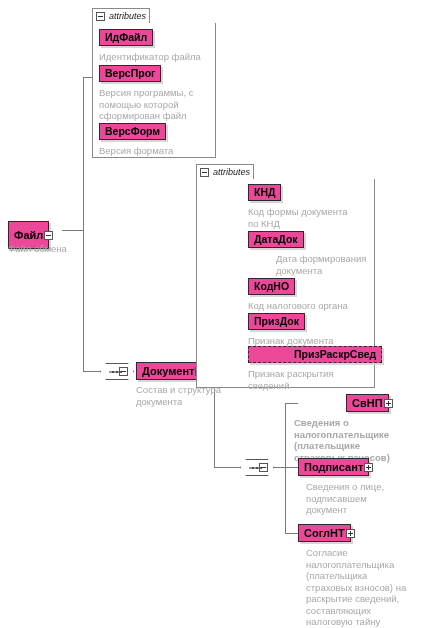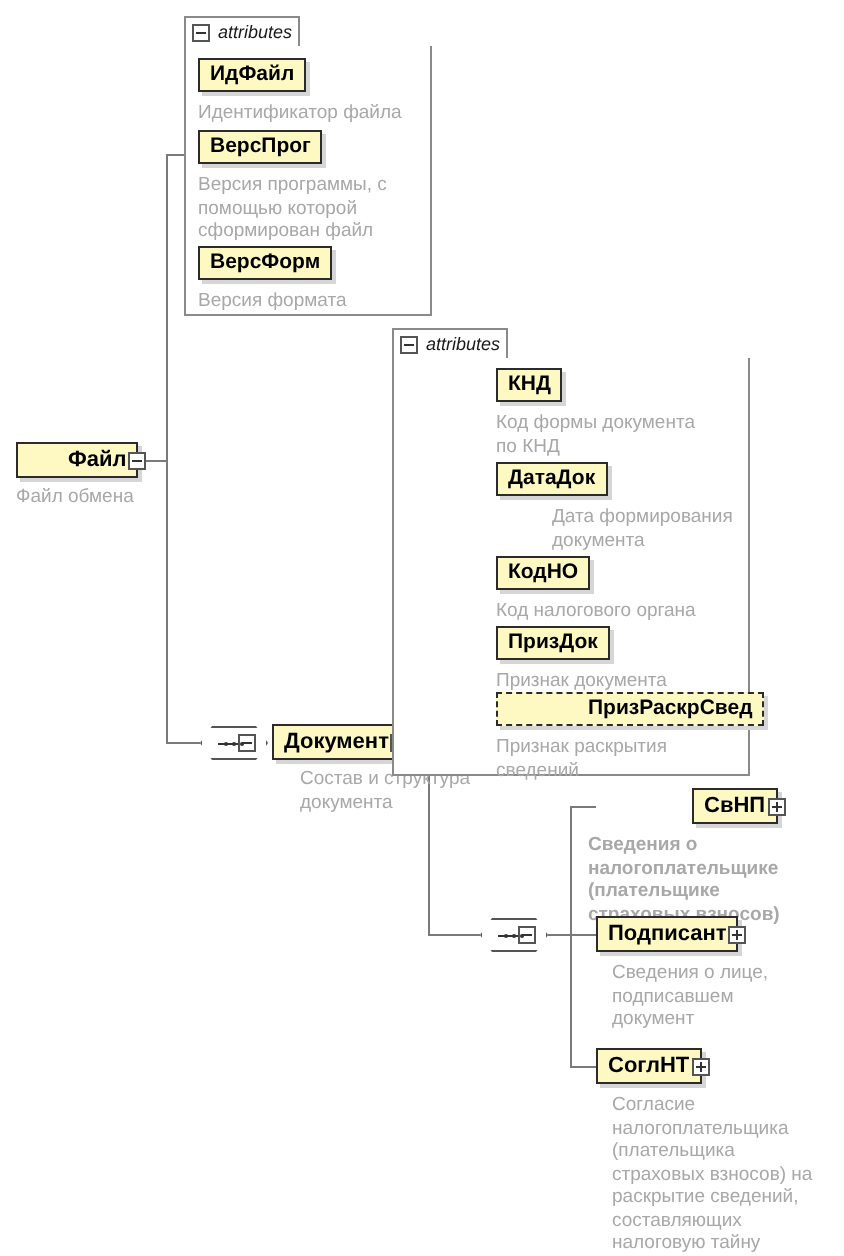"ИдФайл" .nodebox { background: #fef9c3 -> #ec4899 }
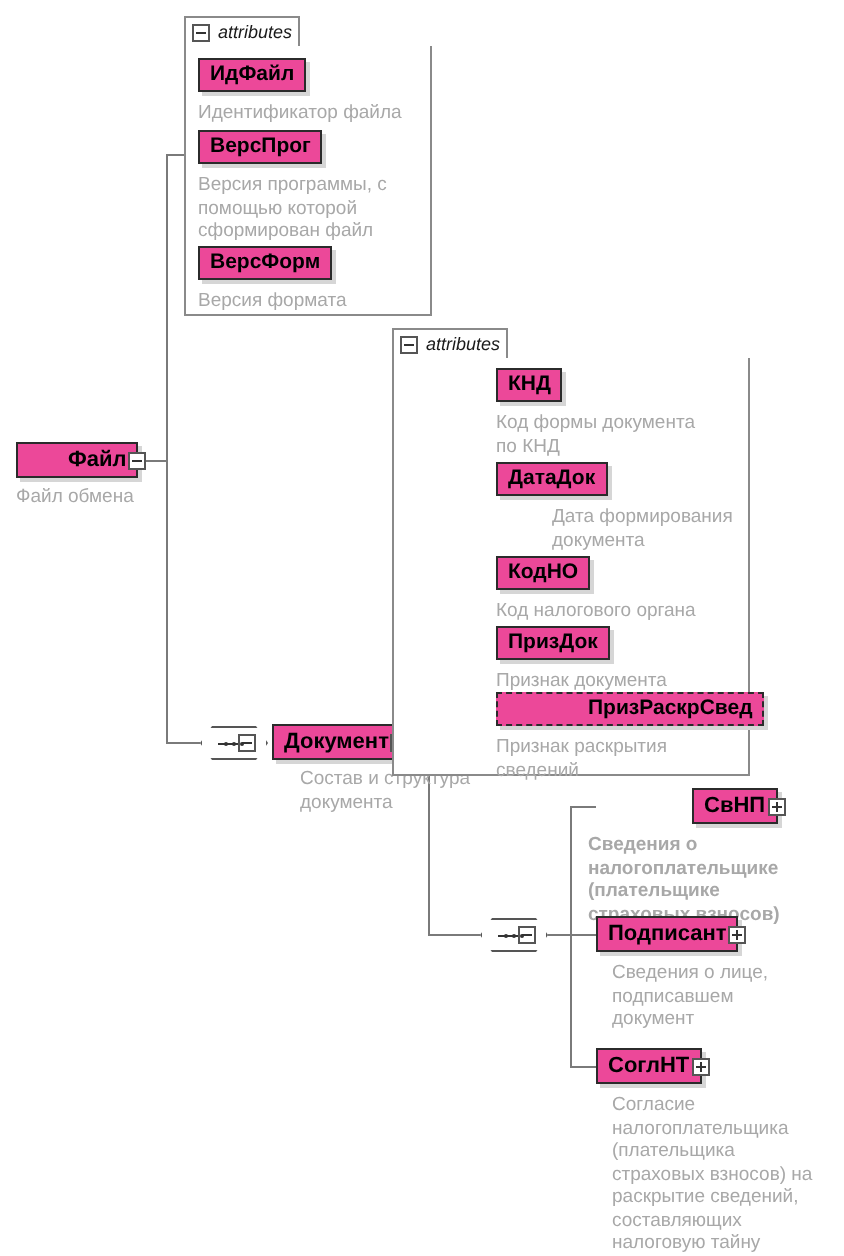"Файл" div.nodebox { height: 18px -> 28px; padding-left: 20px -> none }
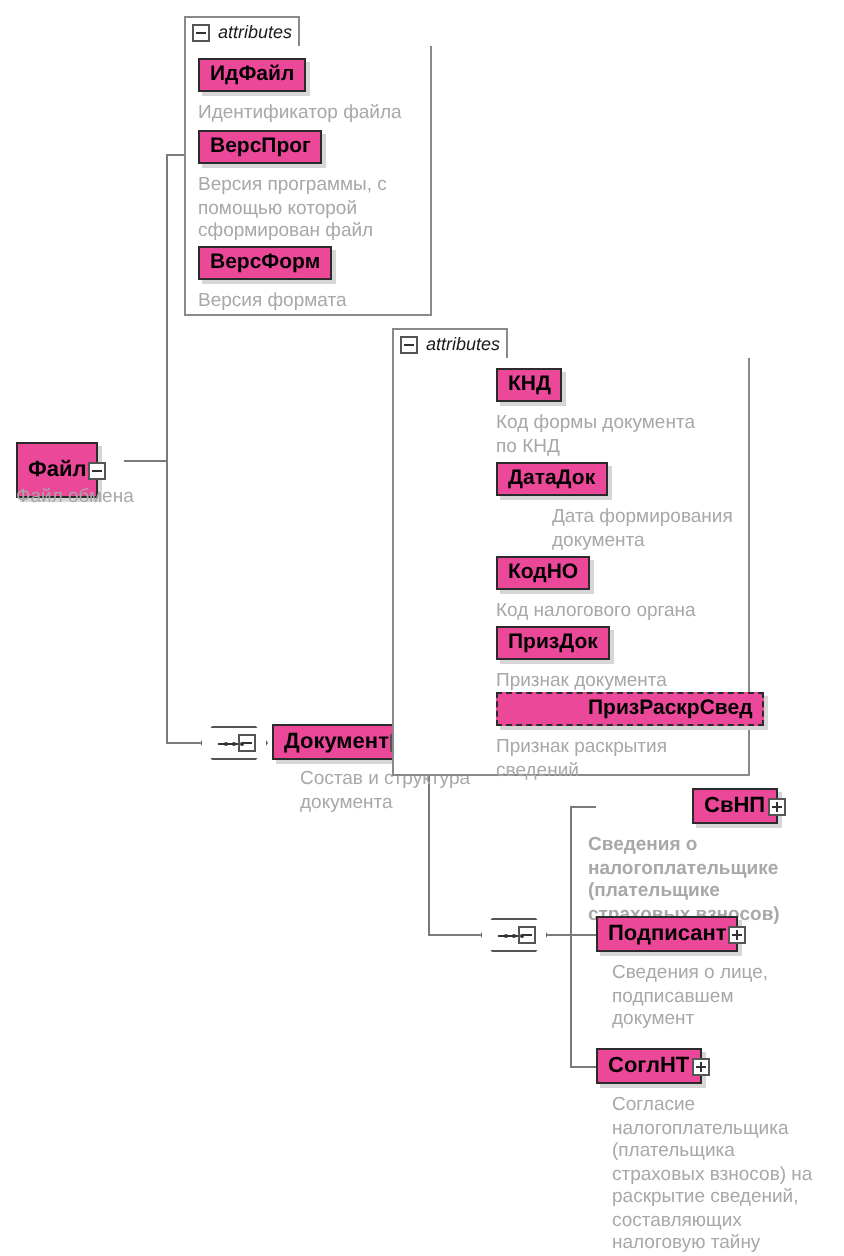"Состав и структура" div.desc { margin-left: 14px -> none }
